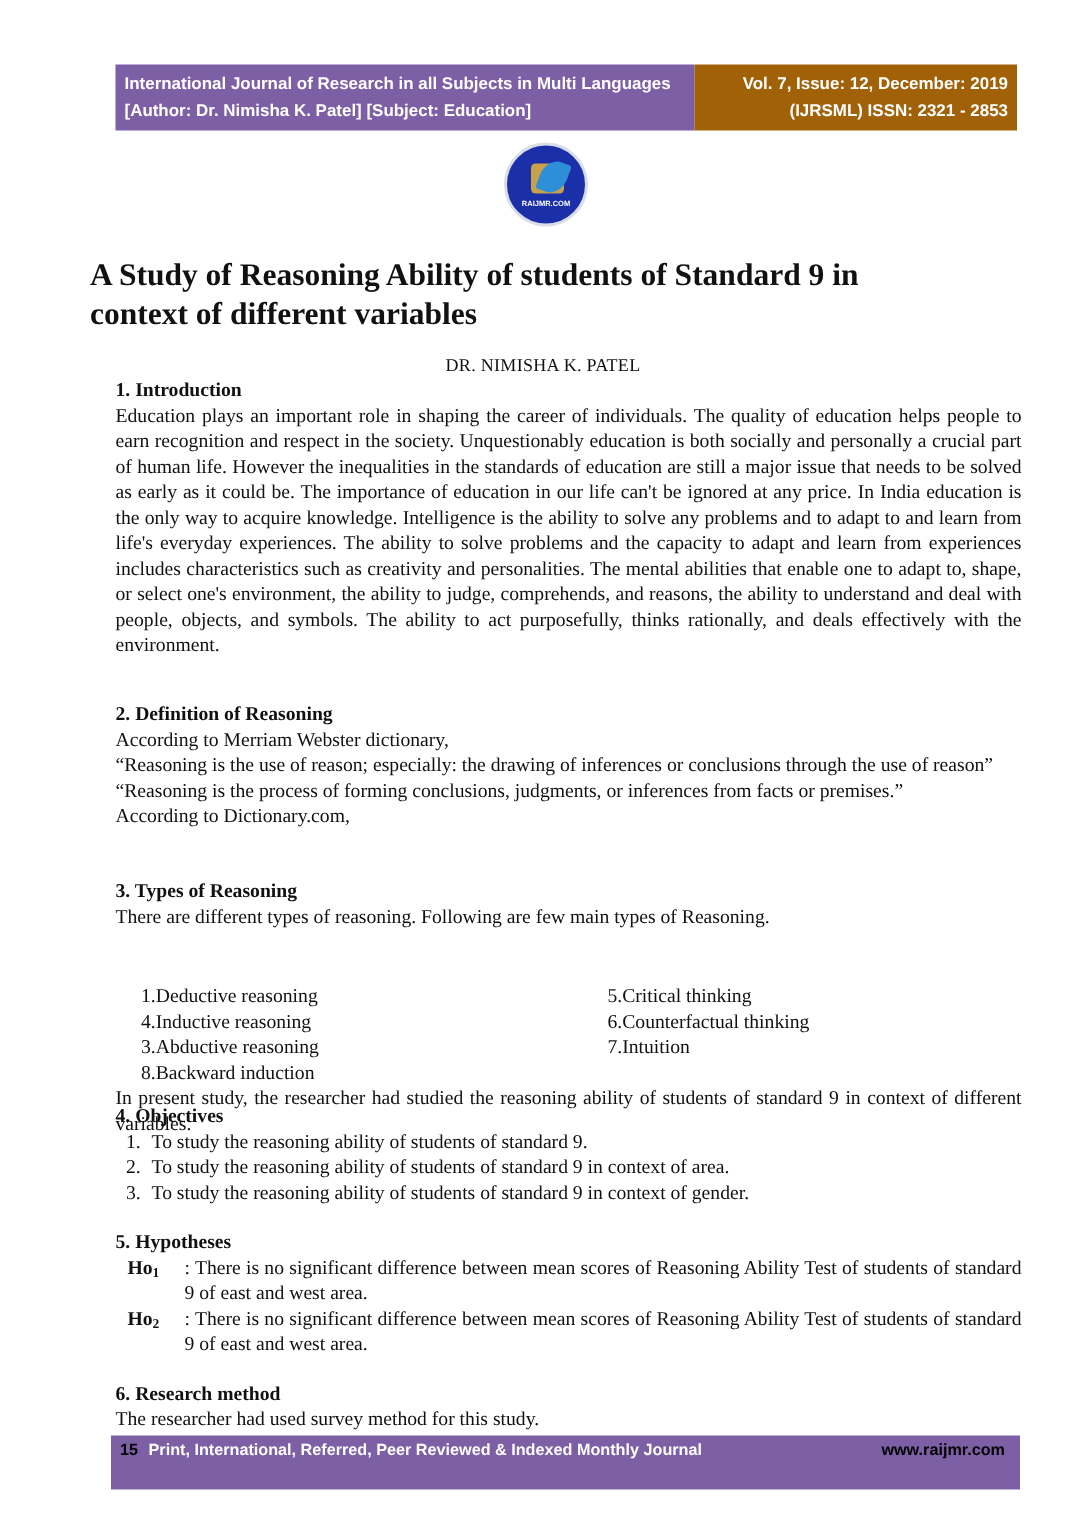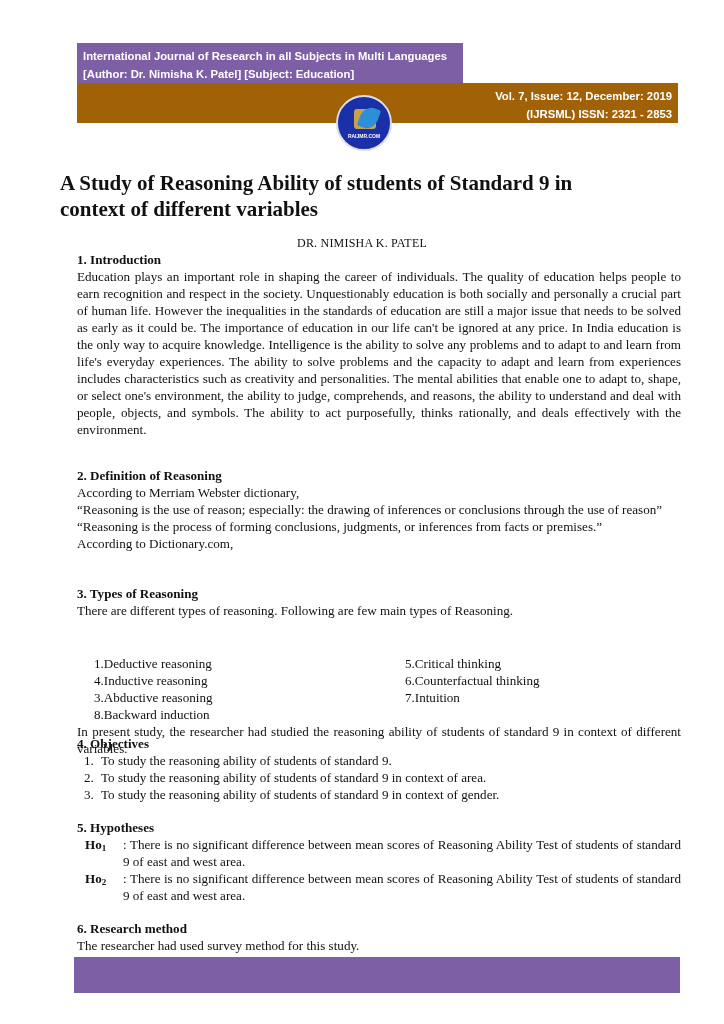"International Journal of Research in" .header { flex-direction: column -> none }
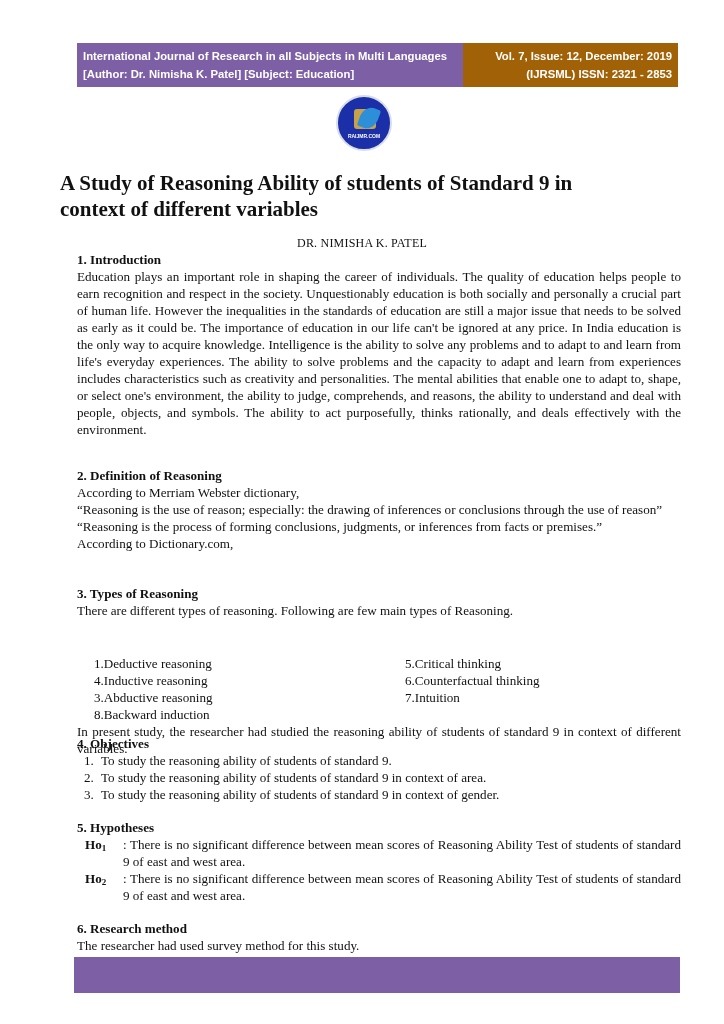"15 Print, International, Referred, Peer" div.footer-line1 { html: none -> <div> <span>15</span> <span>Print, International, Referred, Peer Reviewed &amp; Indexed Monthly Journal</span> <span>www.raijmr.com</span> </div> }
